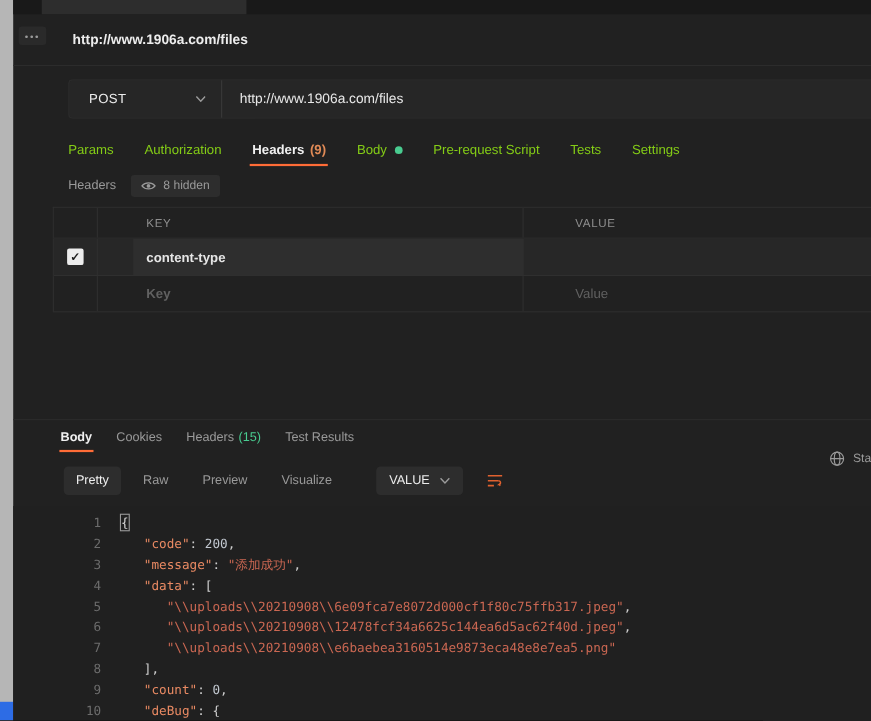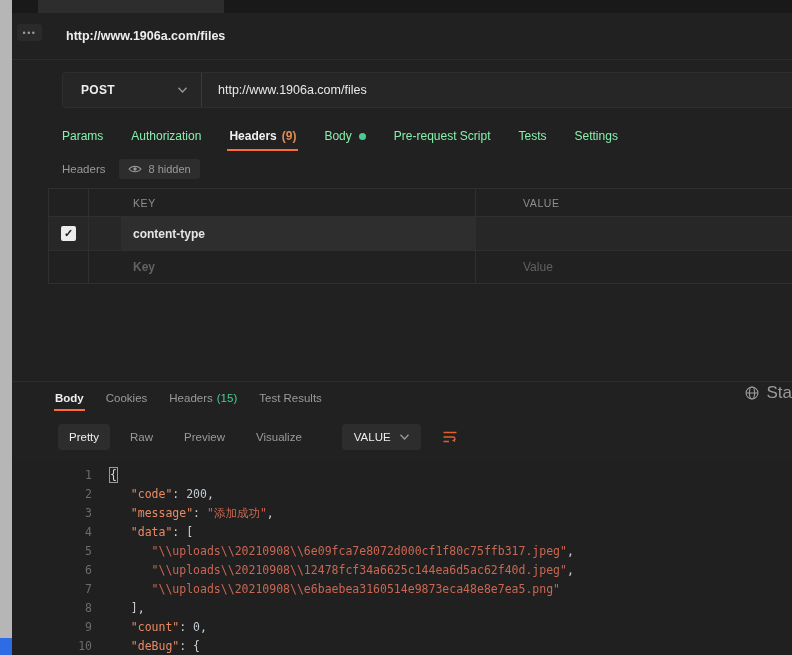"POST" .method-label { font-weight: 700 -> 400 }
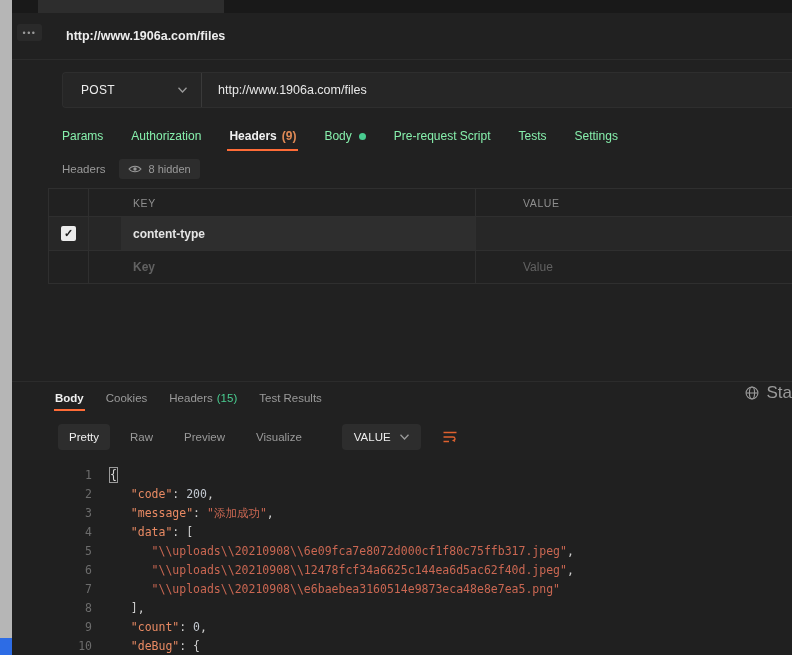"Params" .rtab { color: #86efac -> #84cc16 }
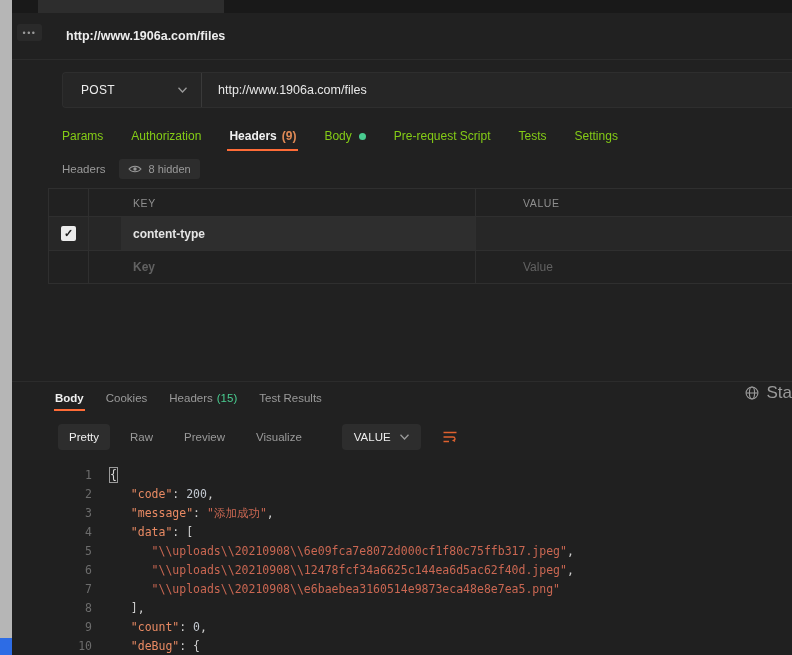"Sta" .resp-right { font-size: 17px -> 11px; top: 379px -> 403px }
